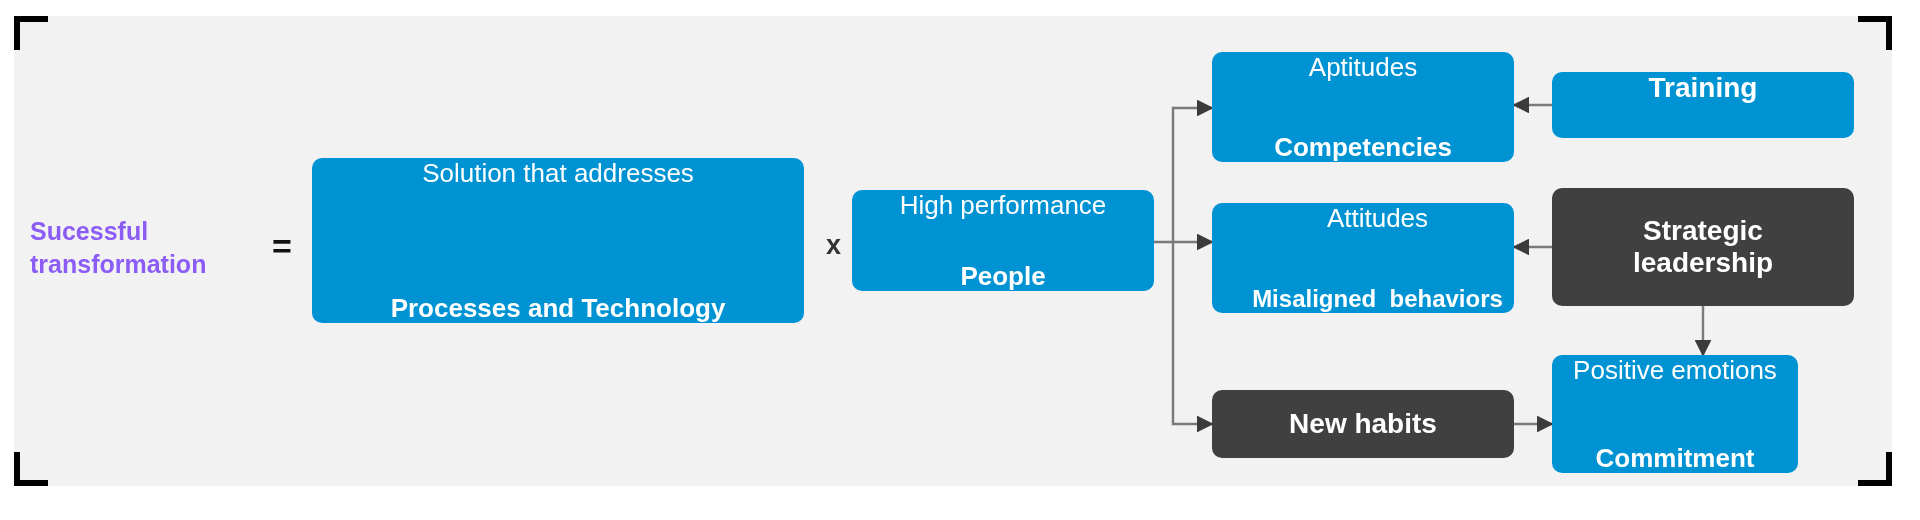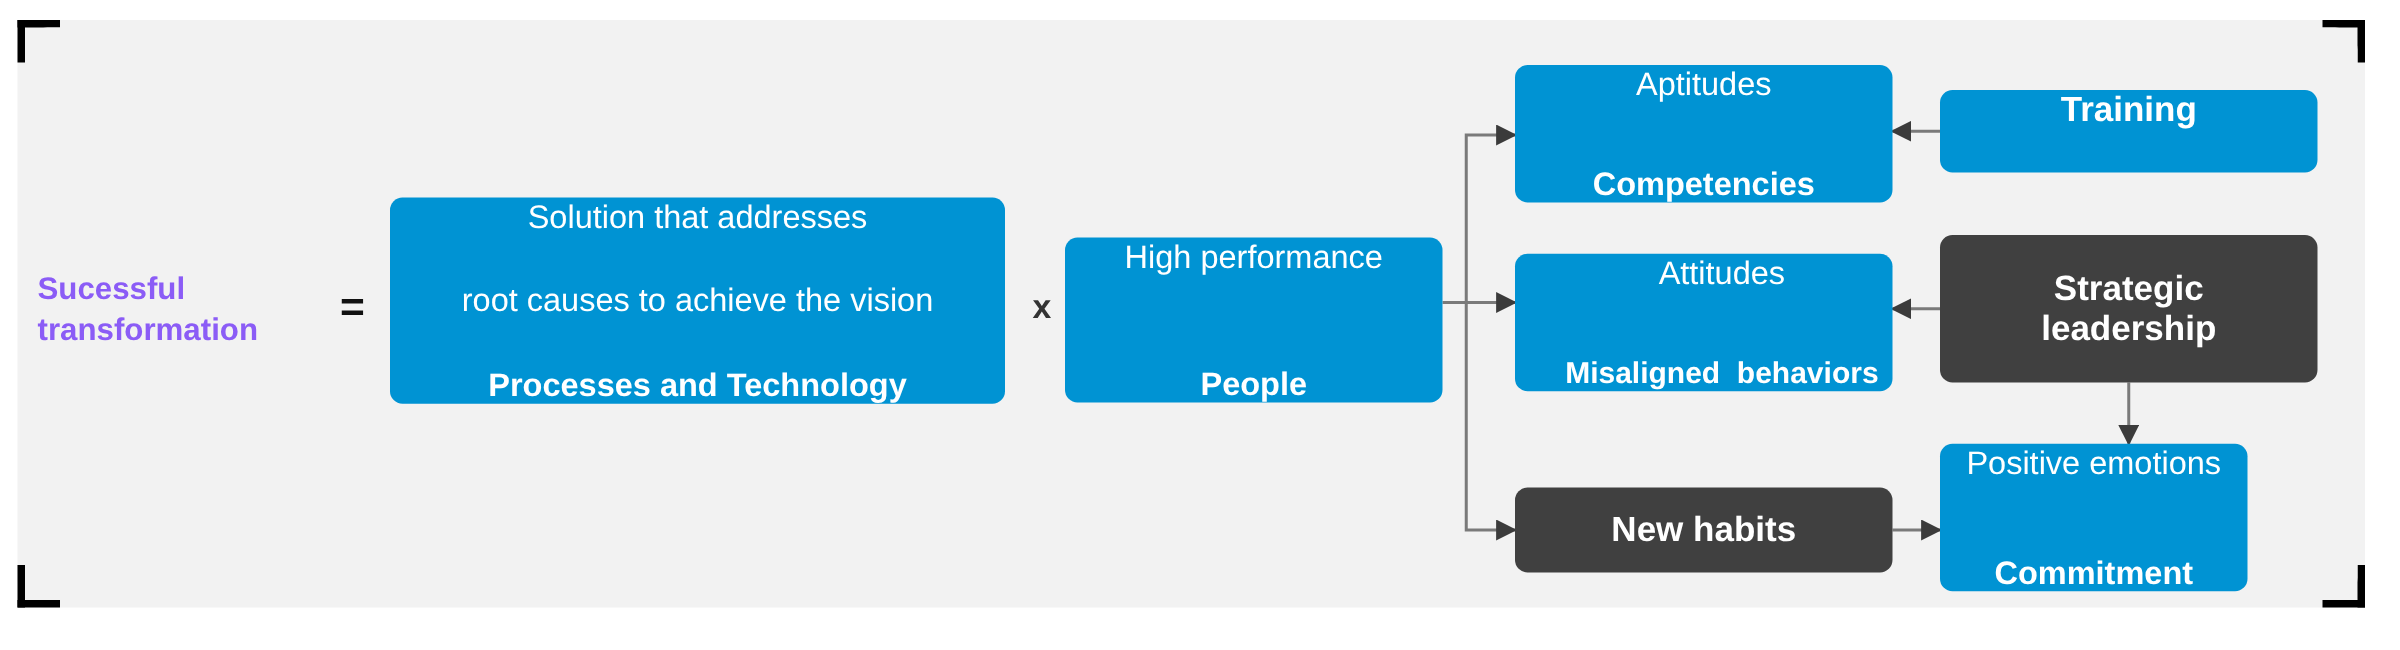"High performance" #box-people { height: 132px -> 101px }
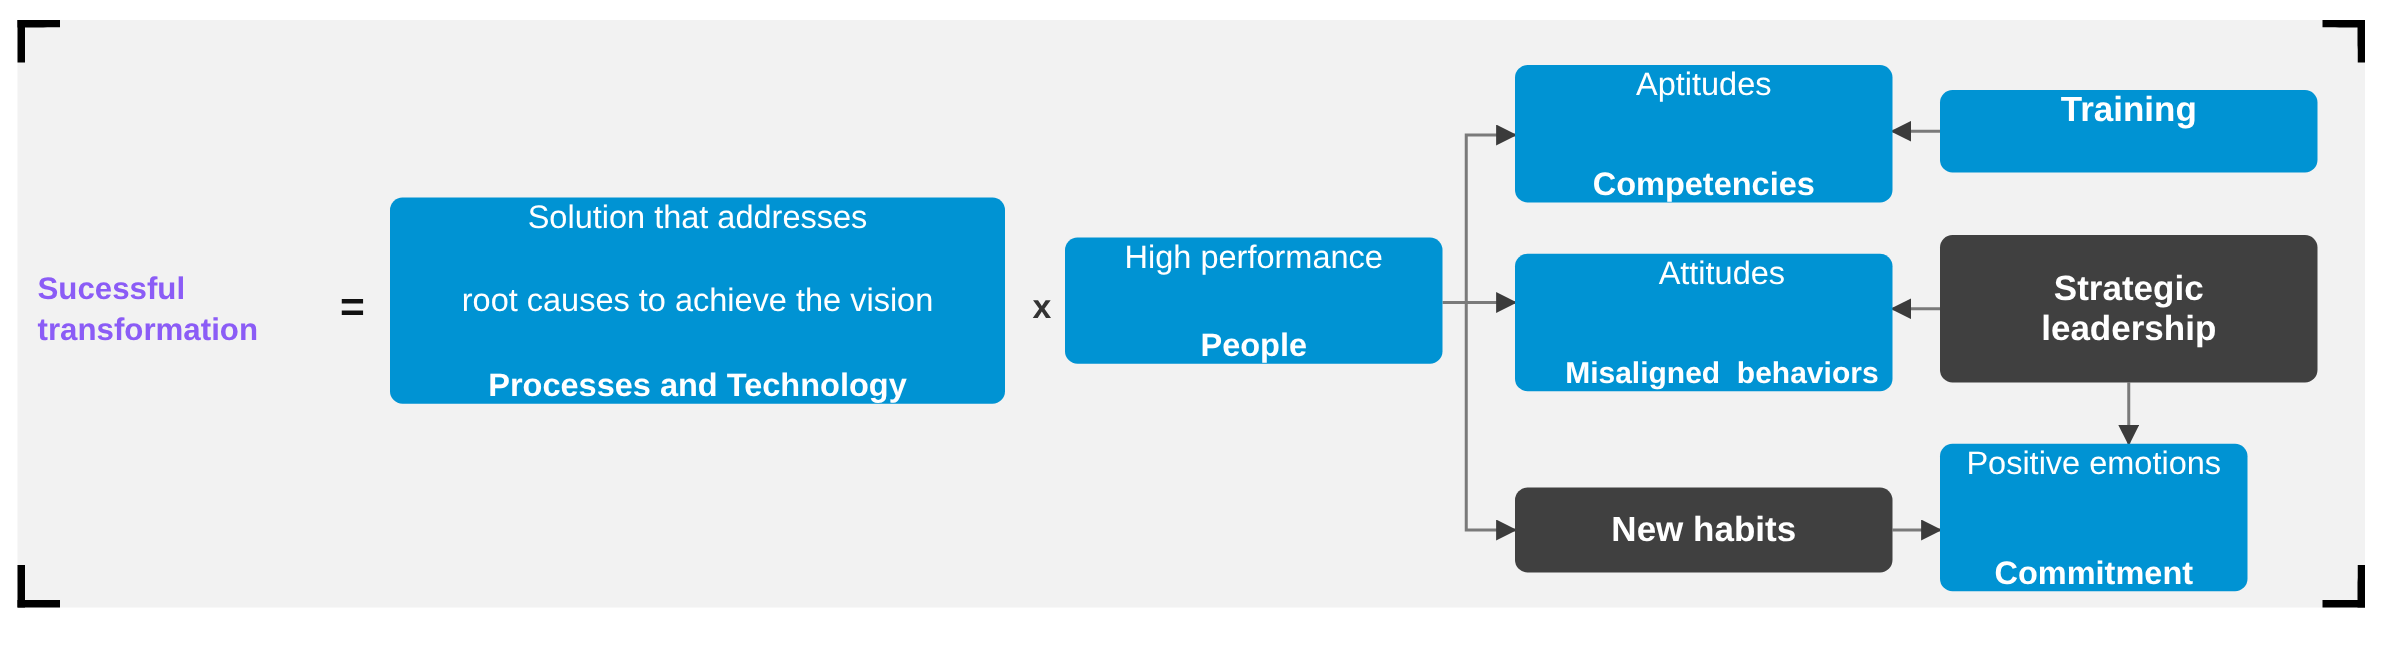"root causes to achieve the" span.light { html: <span>root causes to achieve the vision</span> -> none }
